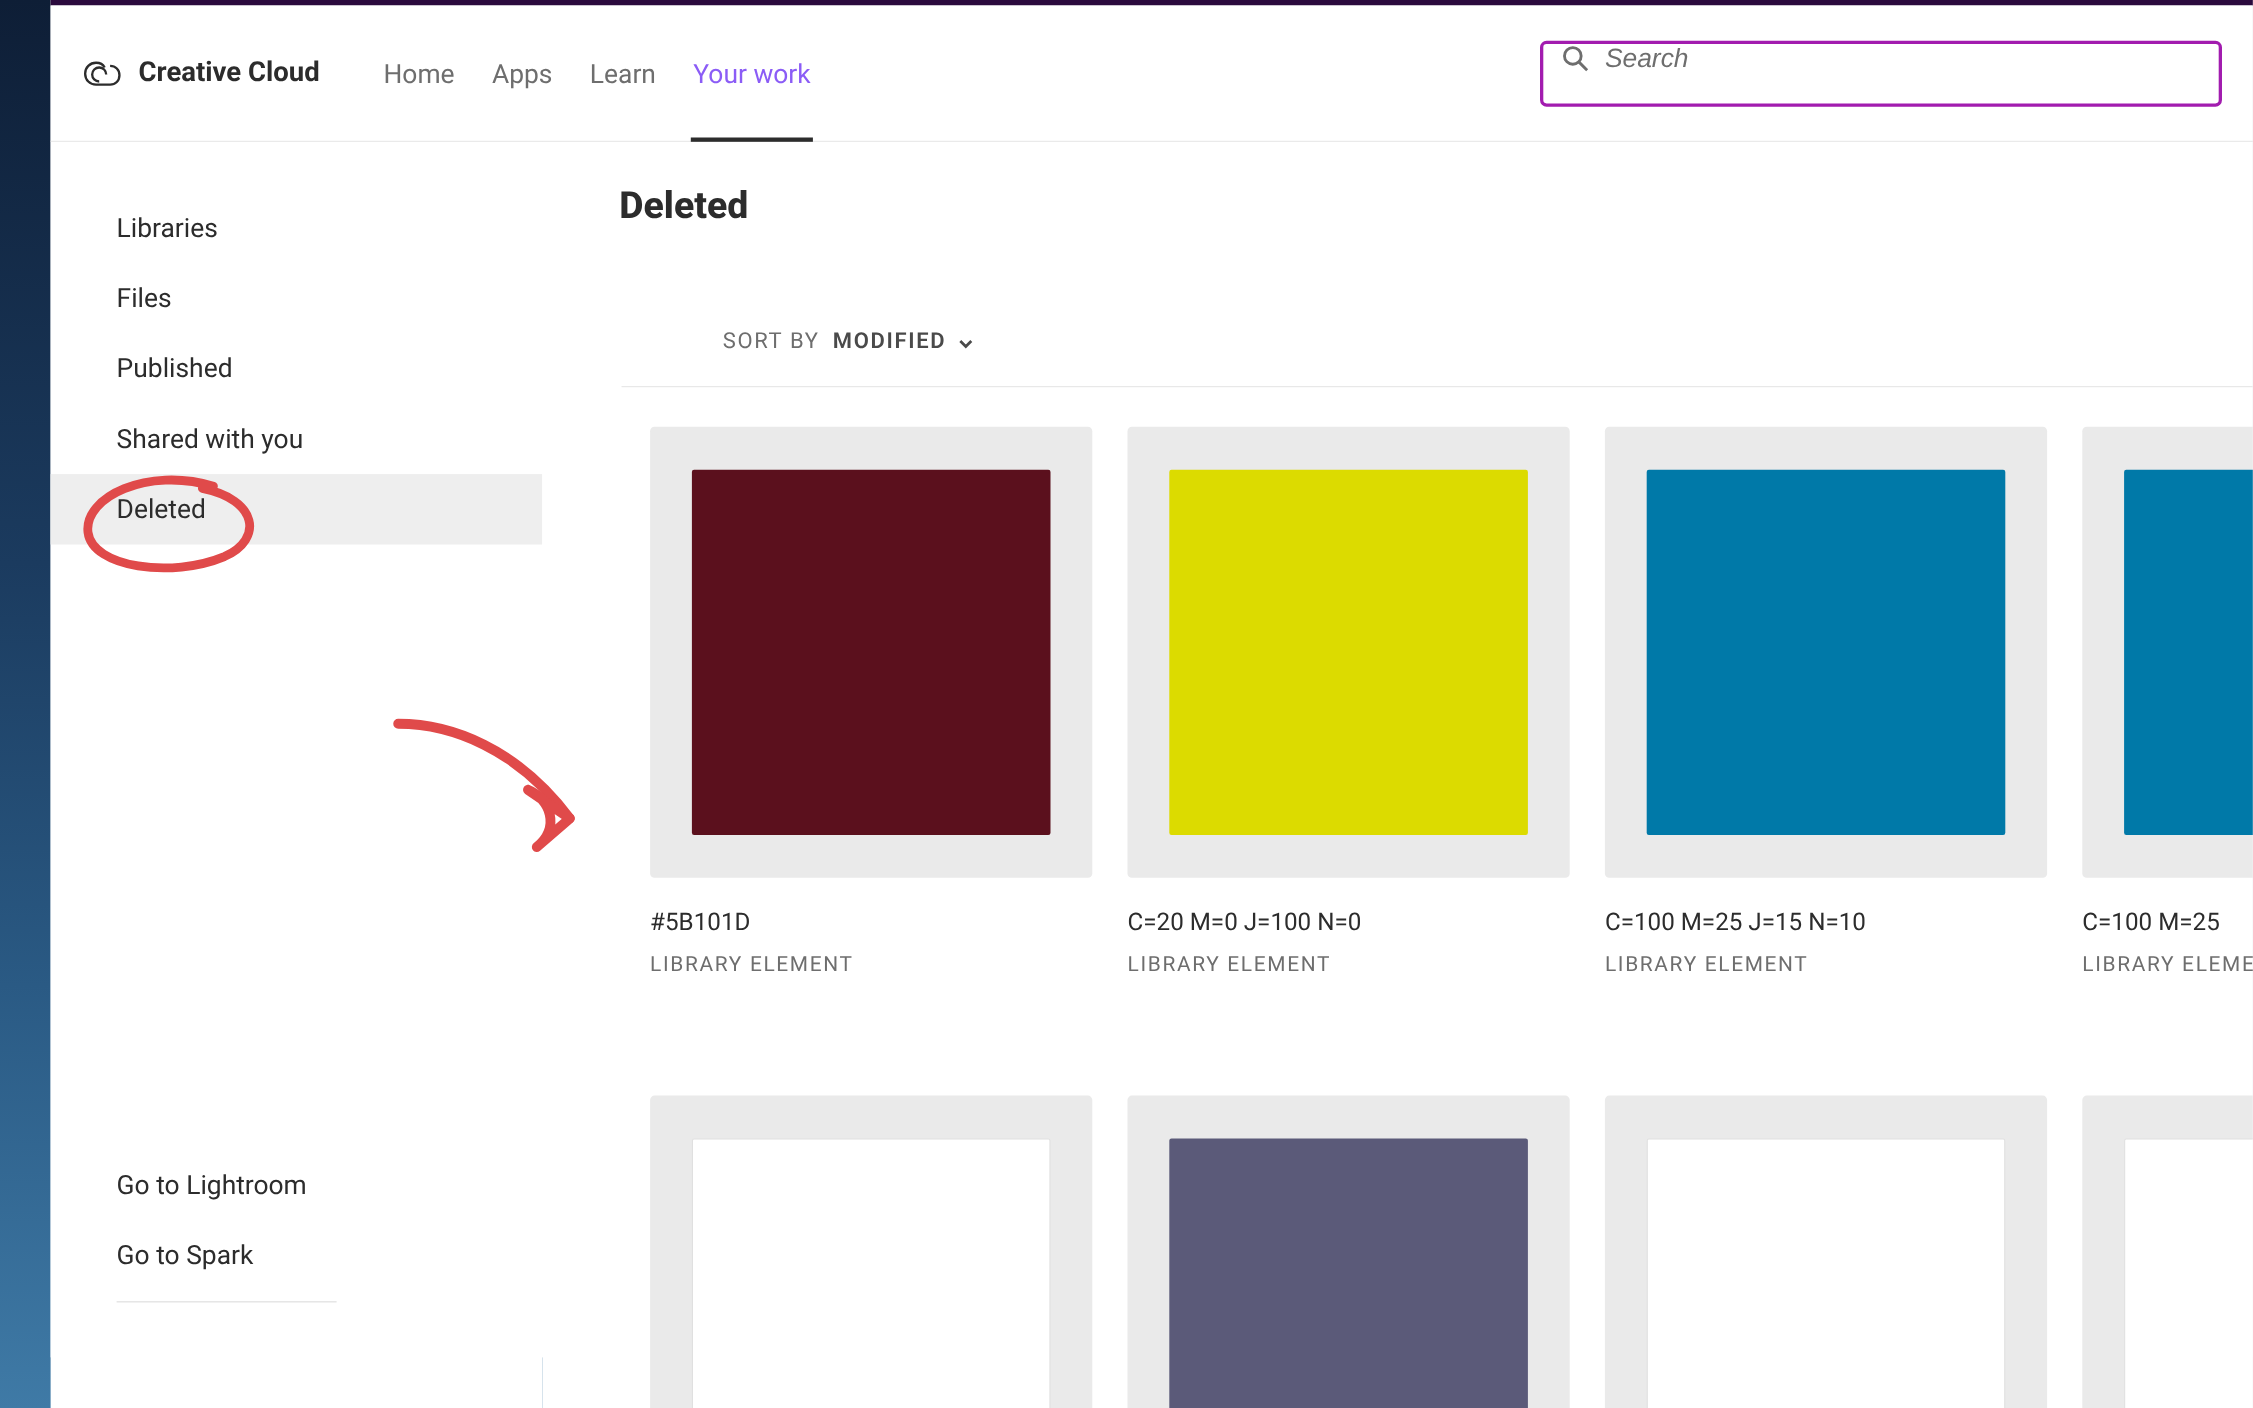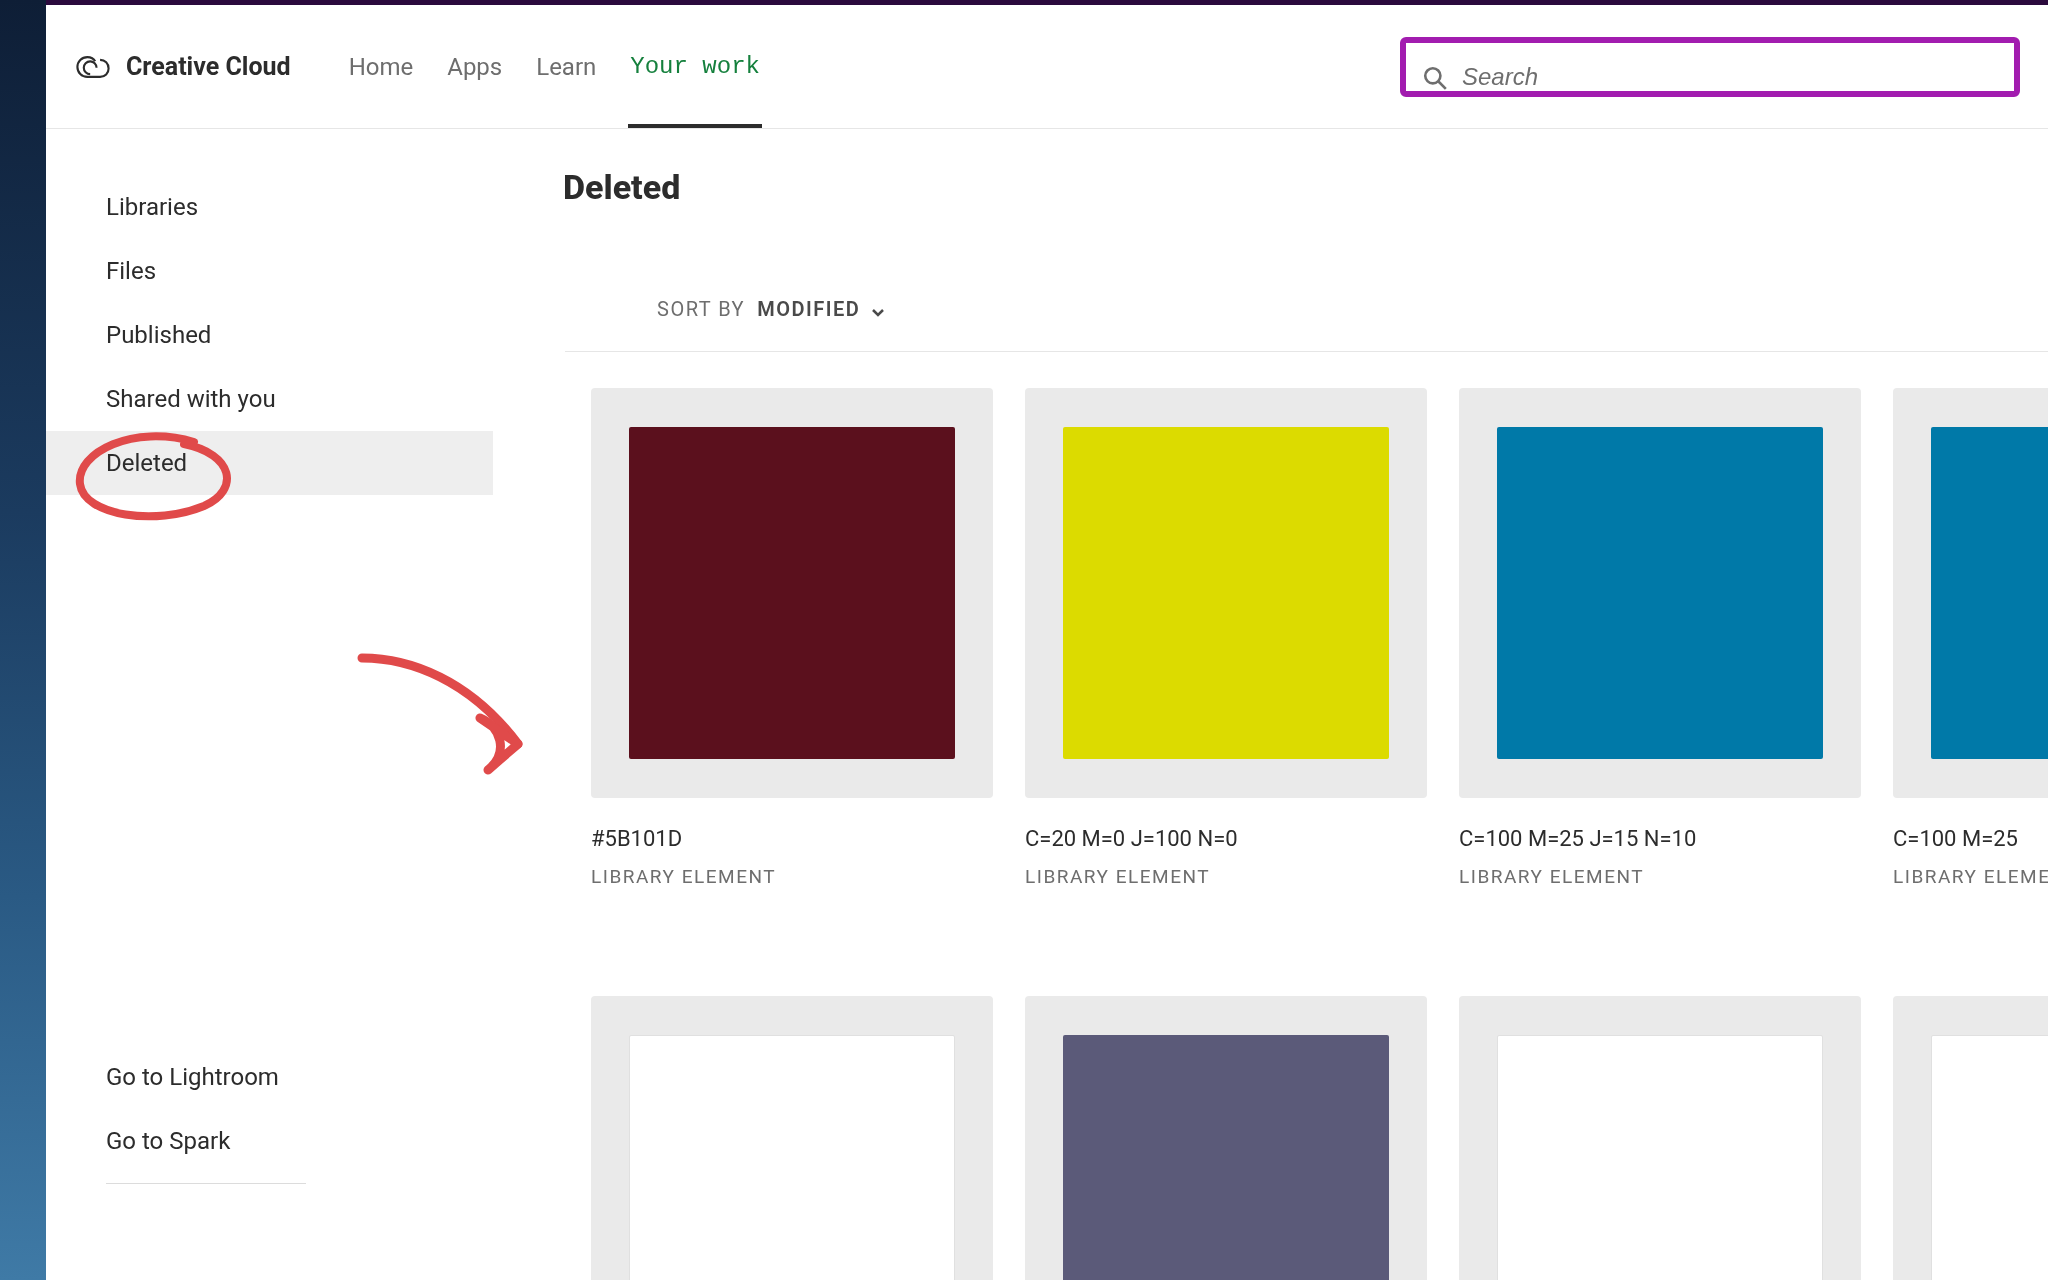"Your work" .nav-item.active { color: #15803d -> #8b5cf6; font-family: Liberation Mono, monospace -> none }
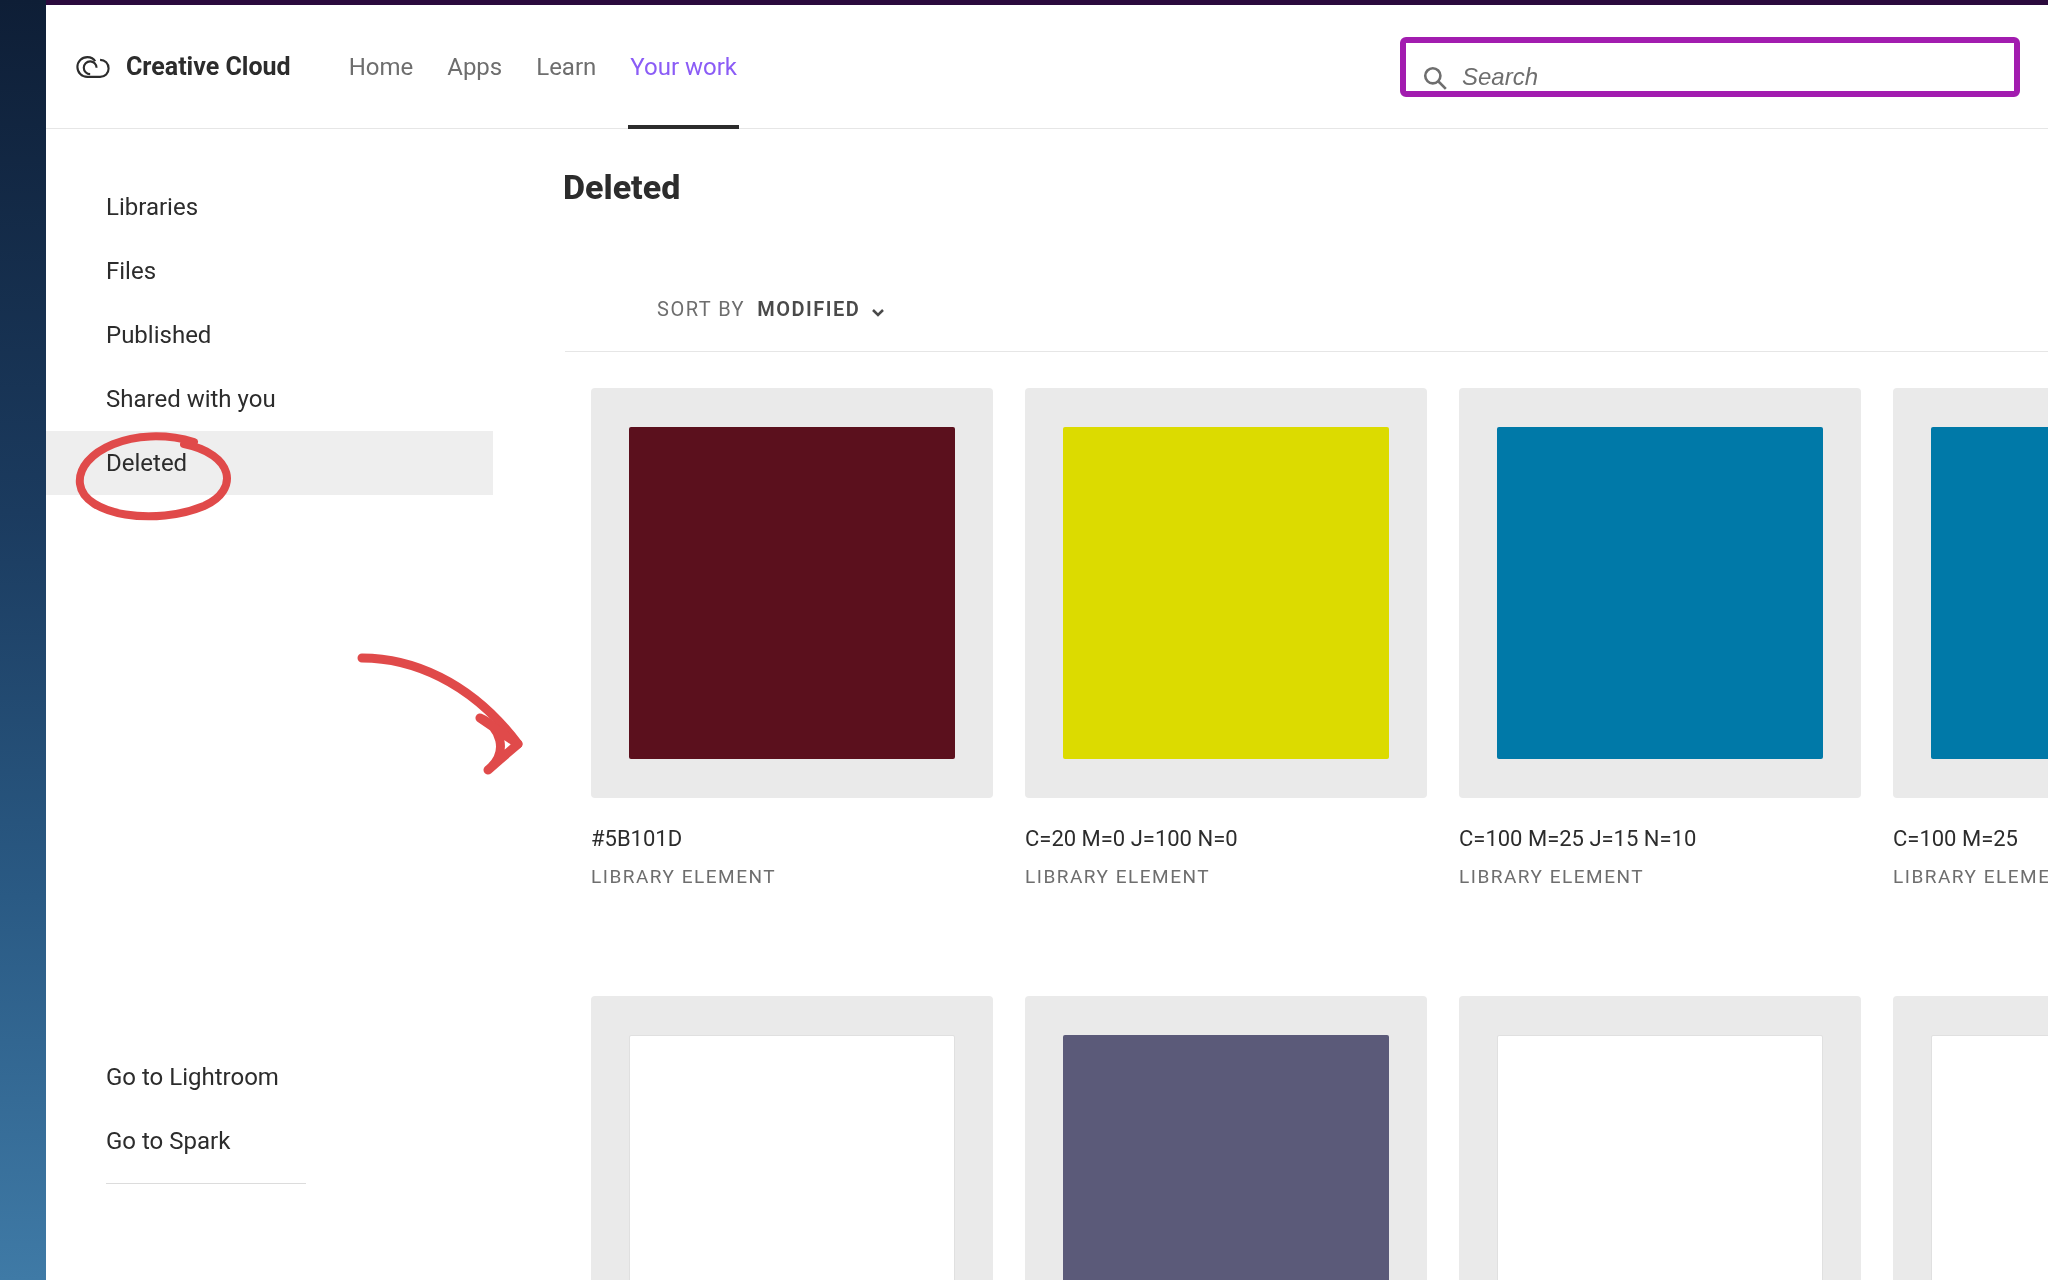"Search" .search-box { align-items: flex-end -> flex-start; border: 6px solid #a21caf -> 3px solid #a21caf }
